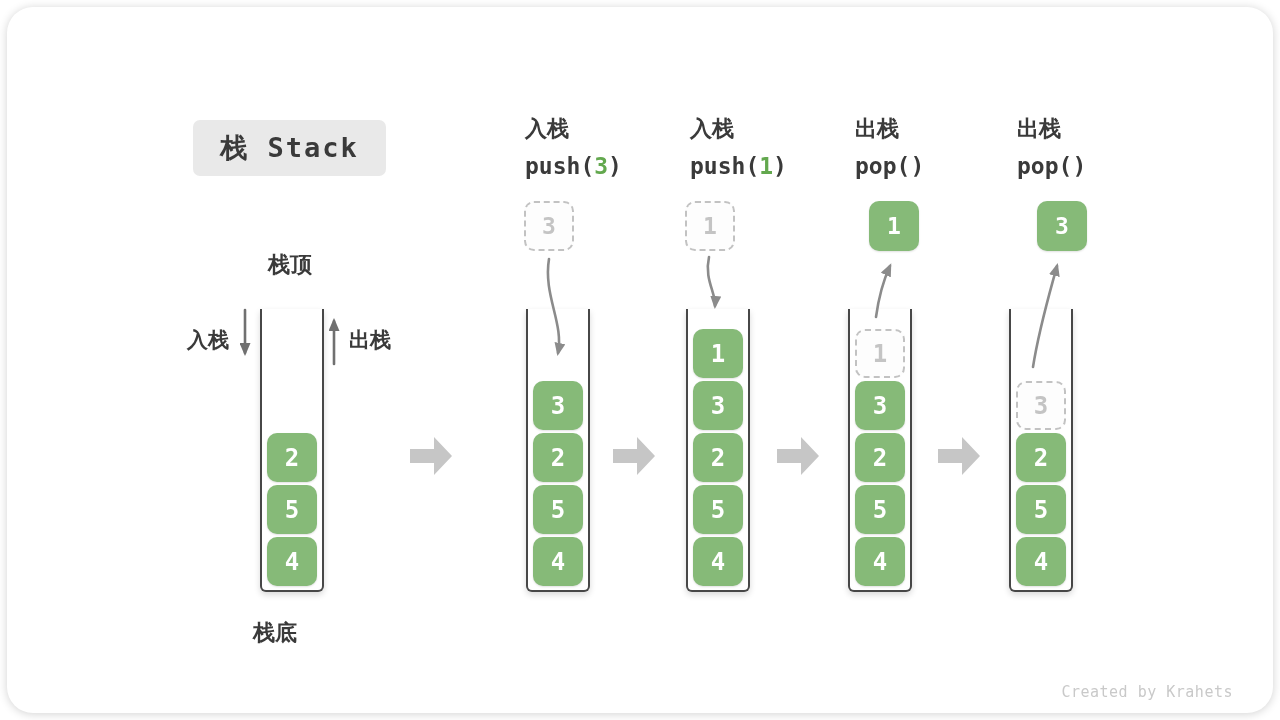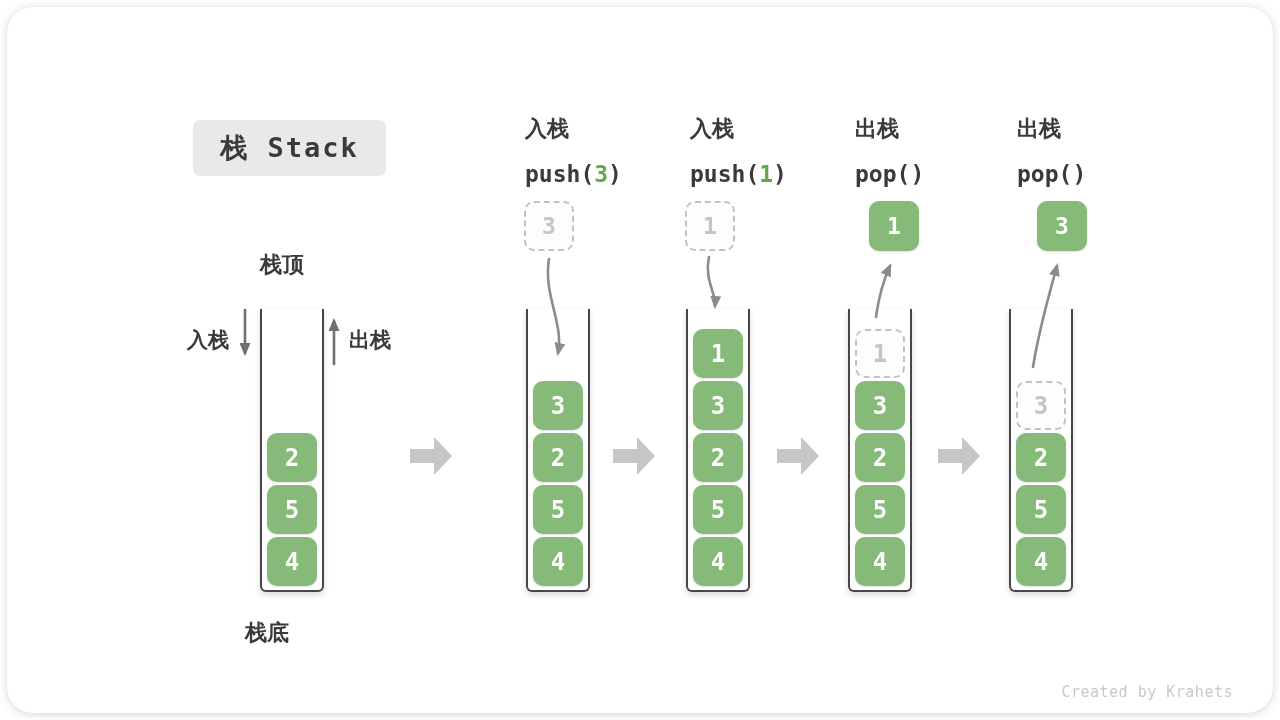"push(3)" .op-code { margin-top: 12px -> 4px }
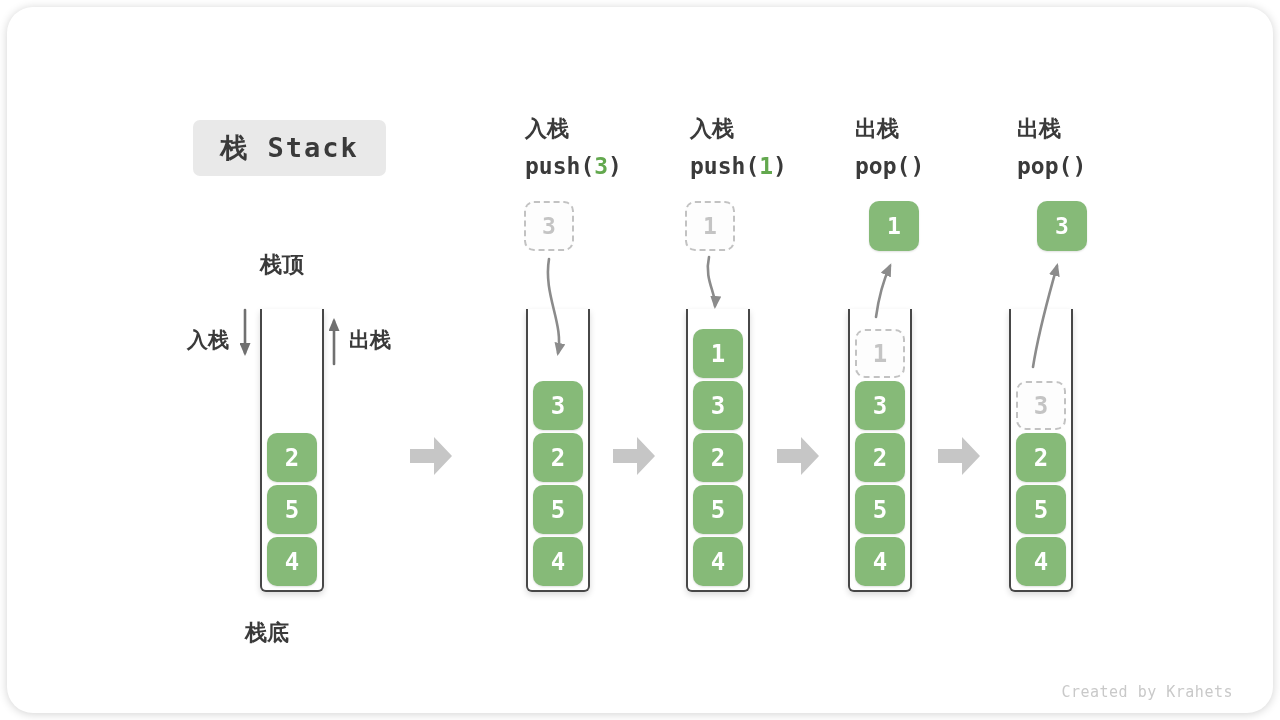"栈顶" .center-label { text-align: left -> center }
